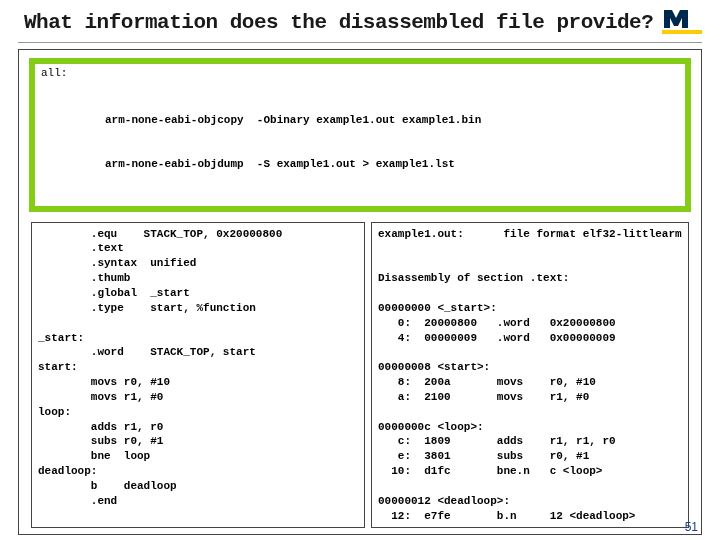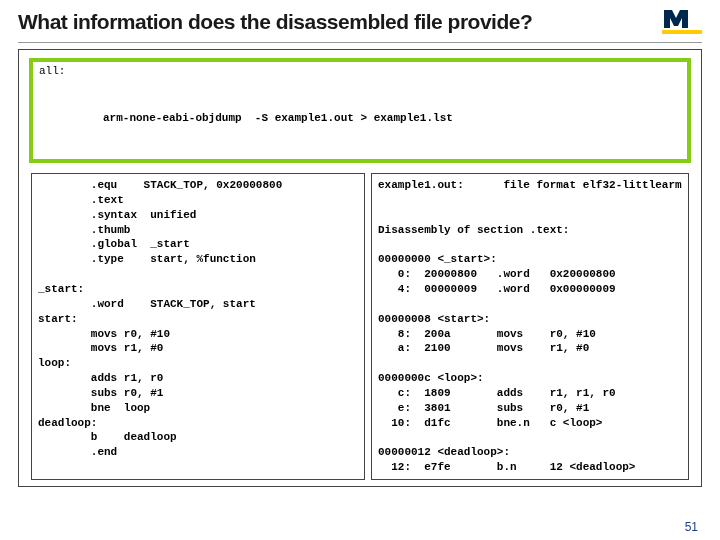"What information does the disassembled" .title { font-family: Liberation Sans, sans-serif -> Liberation Mono, monospace; margin-left: none -> 6px }
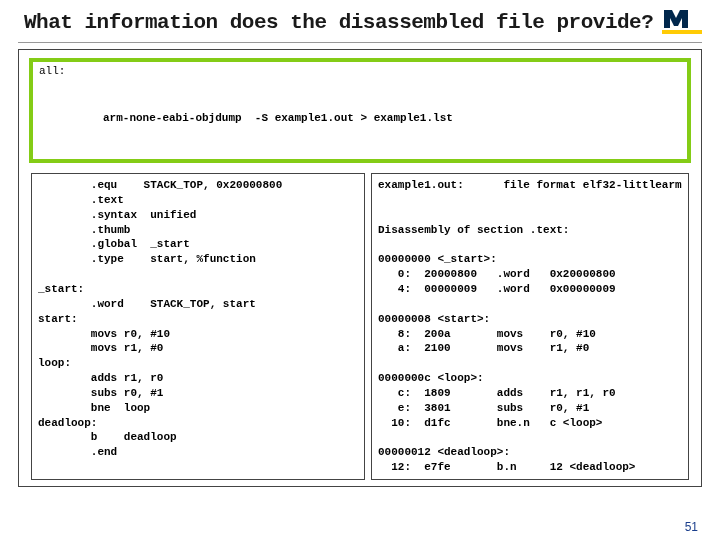"all:" .main-top { border: 4px solid #84cc16 -> 6px solid #84cc16 }
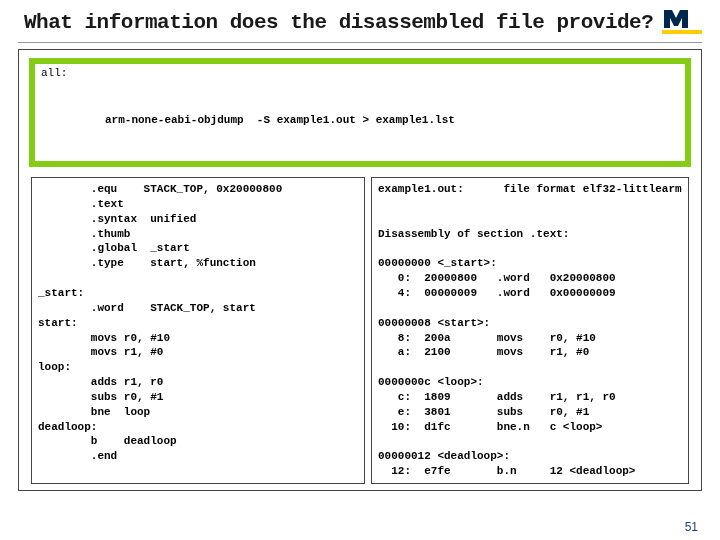"arm-none-eabi-objcopy -Obinary" div { html: none -> <div>arm-none-eabi-objcopy -Obinary example1.out example1.bin</div> }
